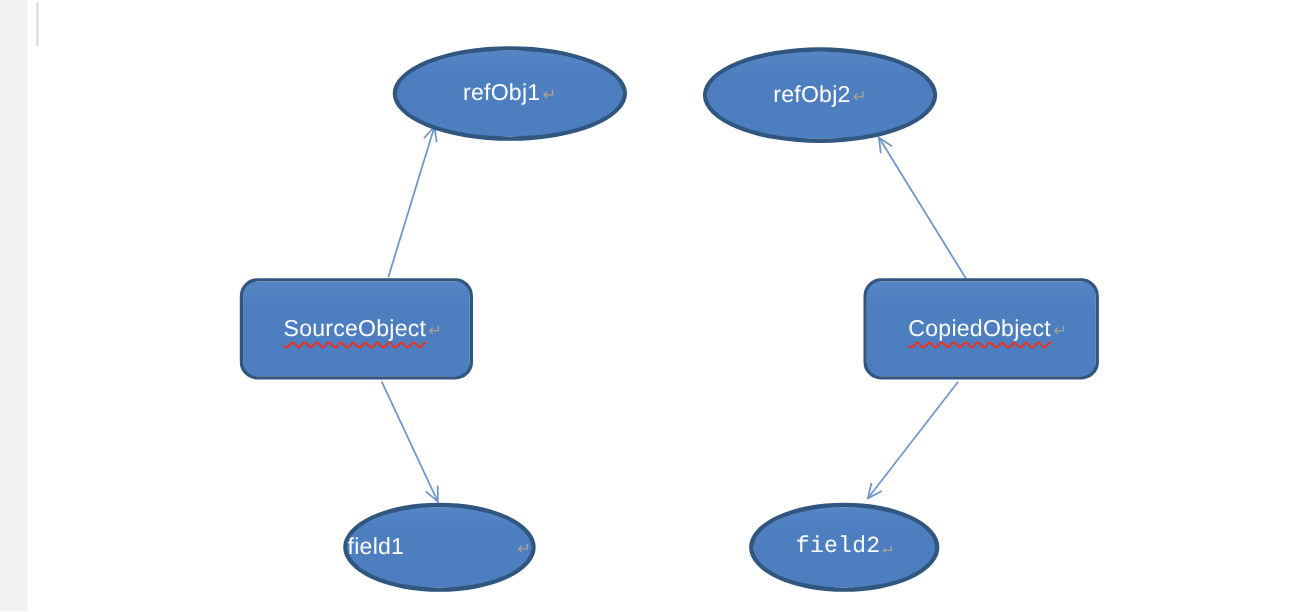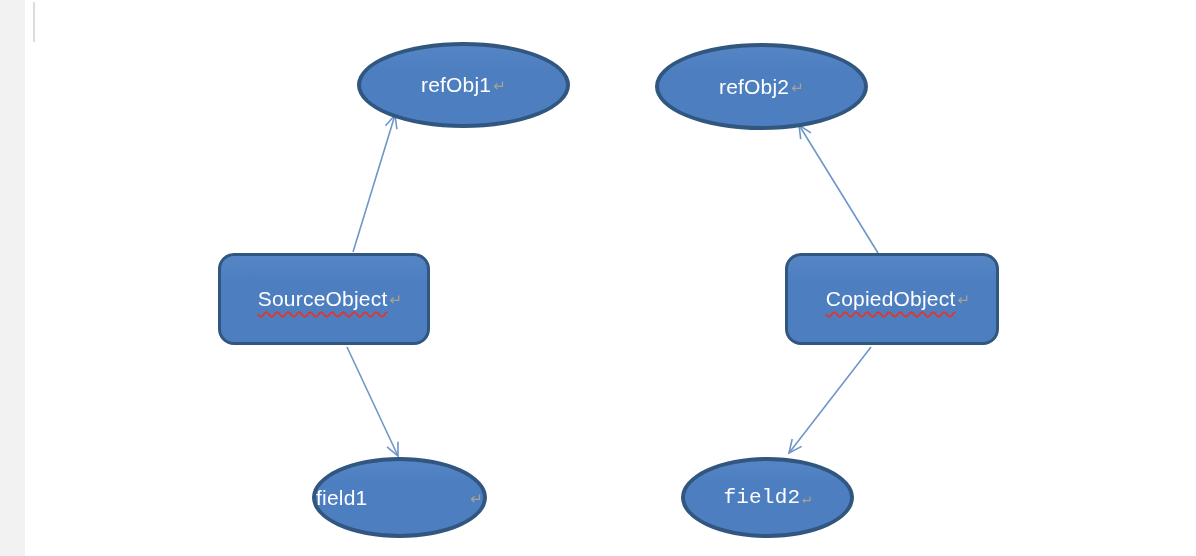"refObj2" .n-refobj2 { left: 655px -> 639px }
